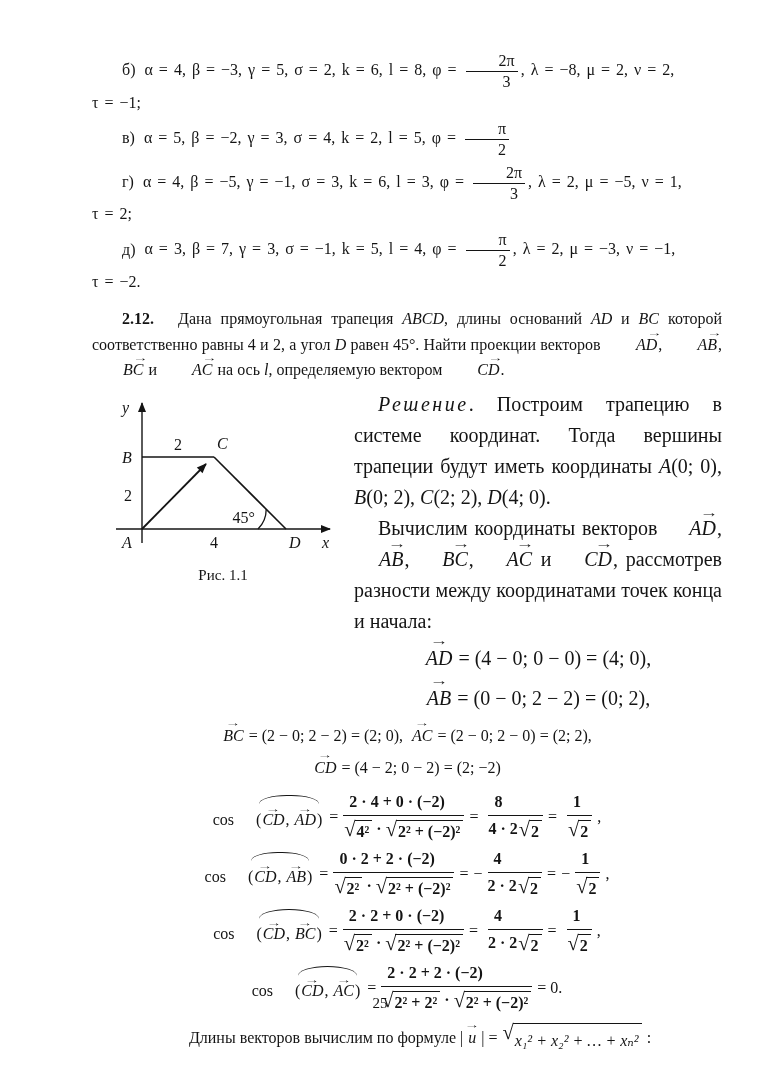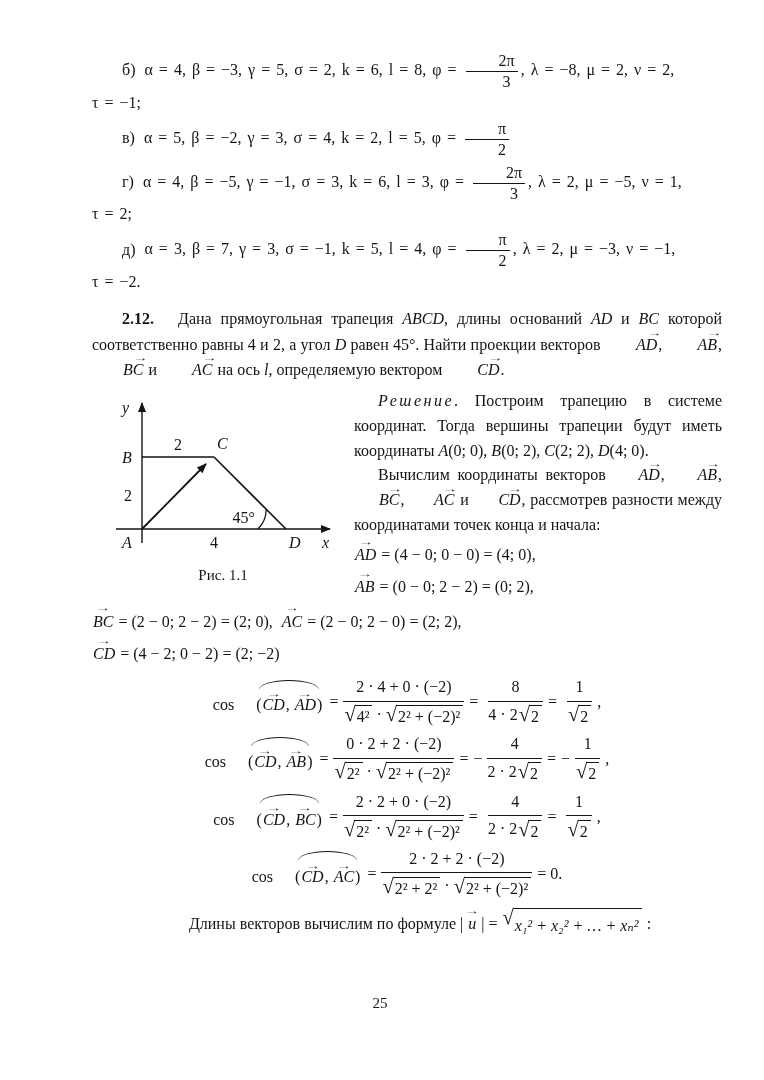"Решение. Построим трапецию в системе" .solcol { font-size: 16px -> 20px }
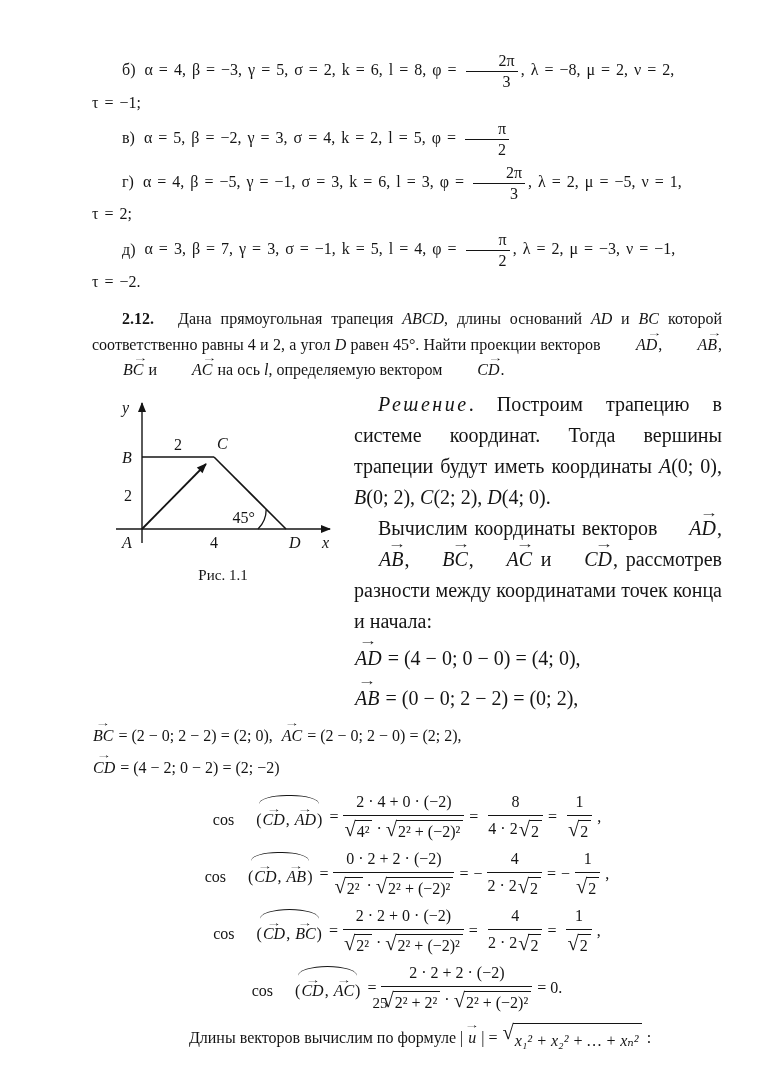"AD = (4 − 0;" .eqc { text-align: none -> center }
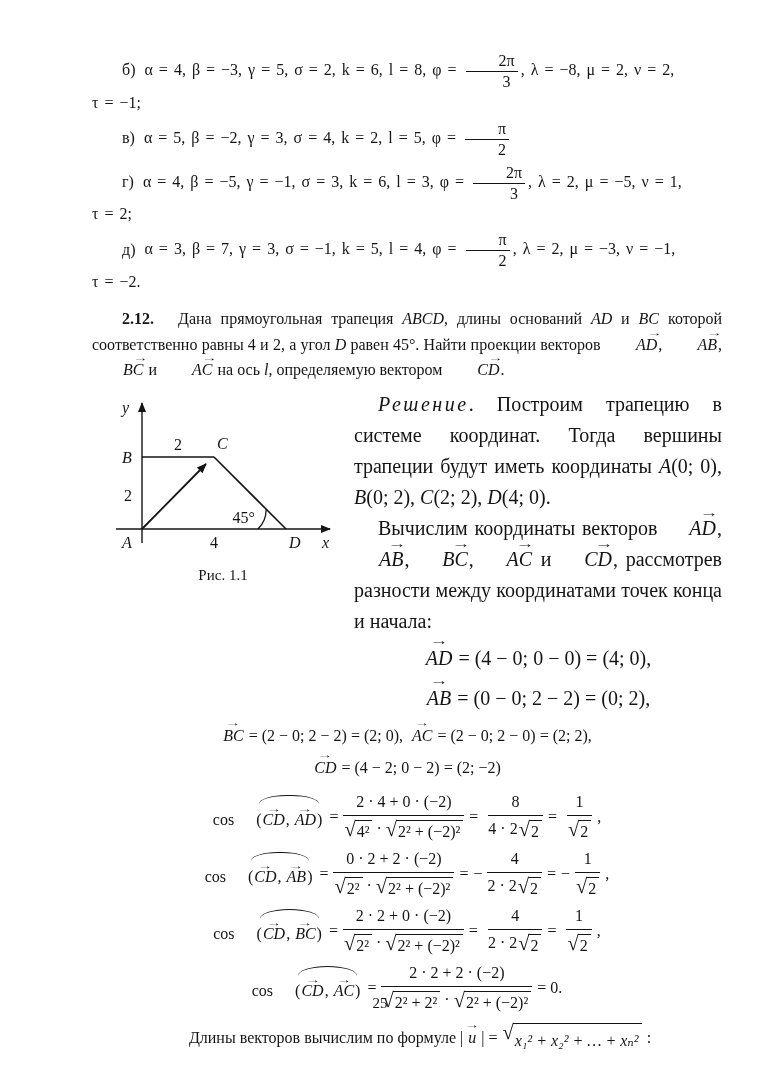"2 · 4 + 0" .bigfrac { font-weight: none -> bold; text-align: center -> left }
